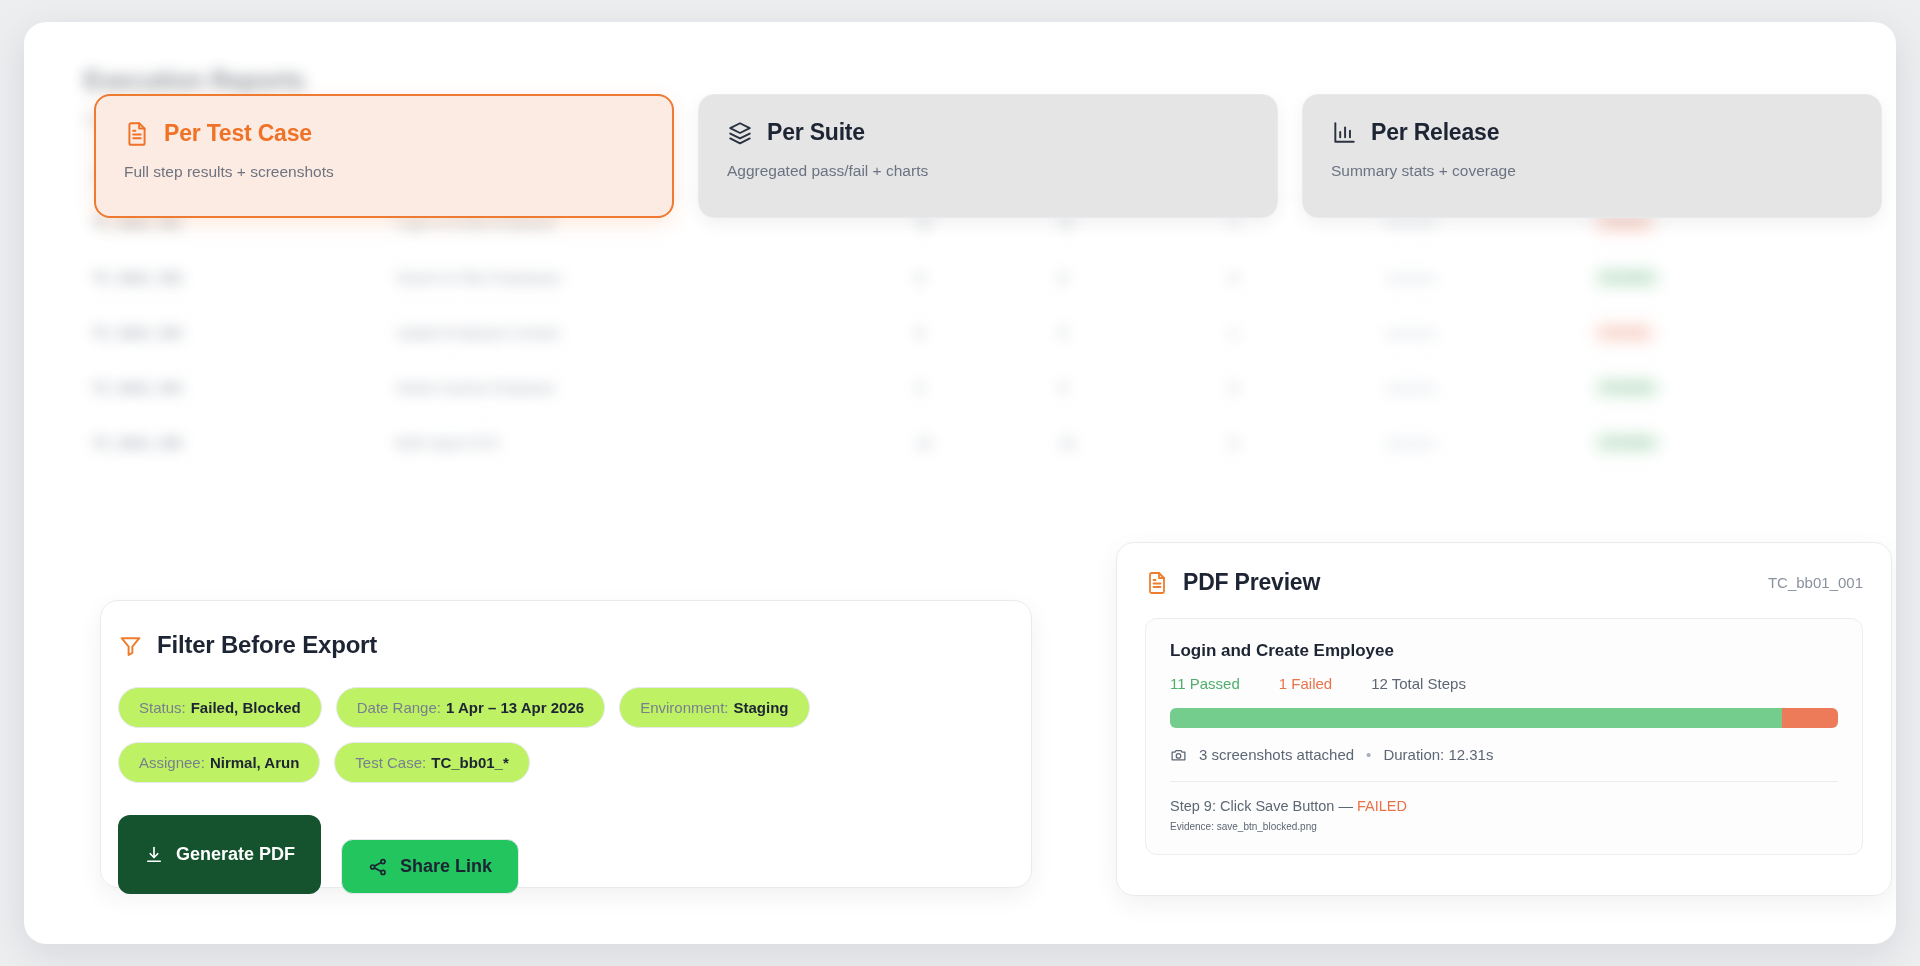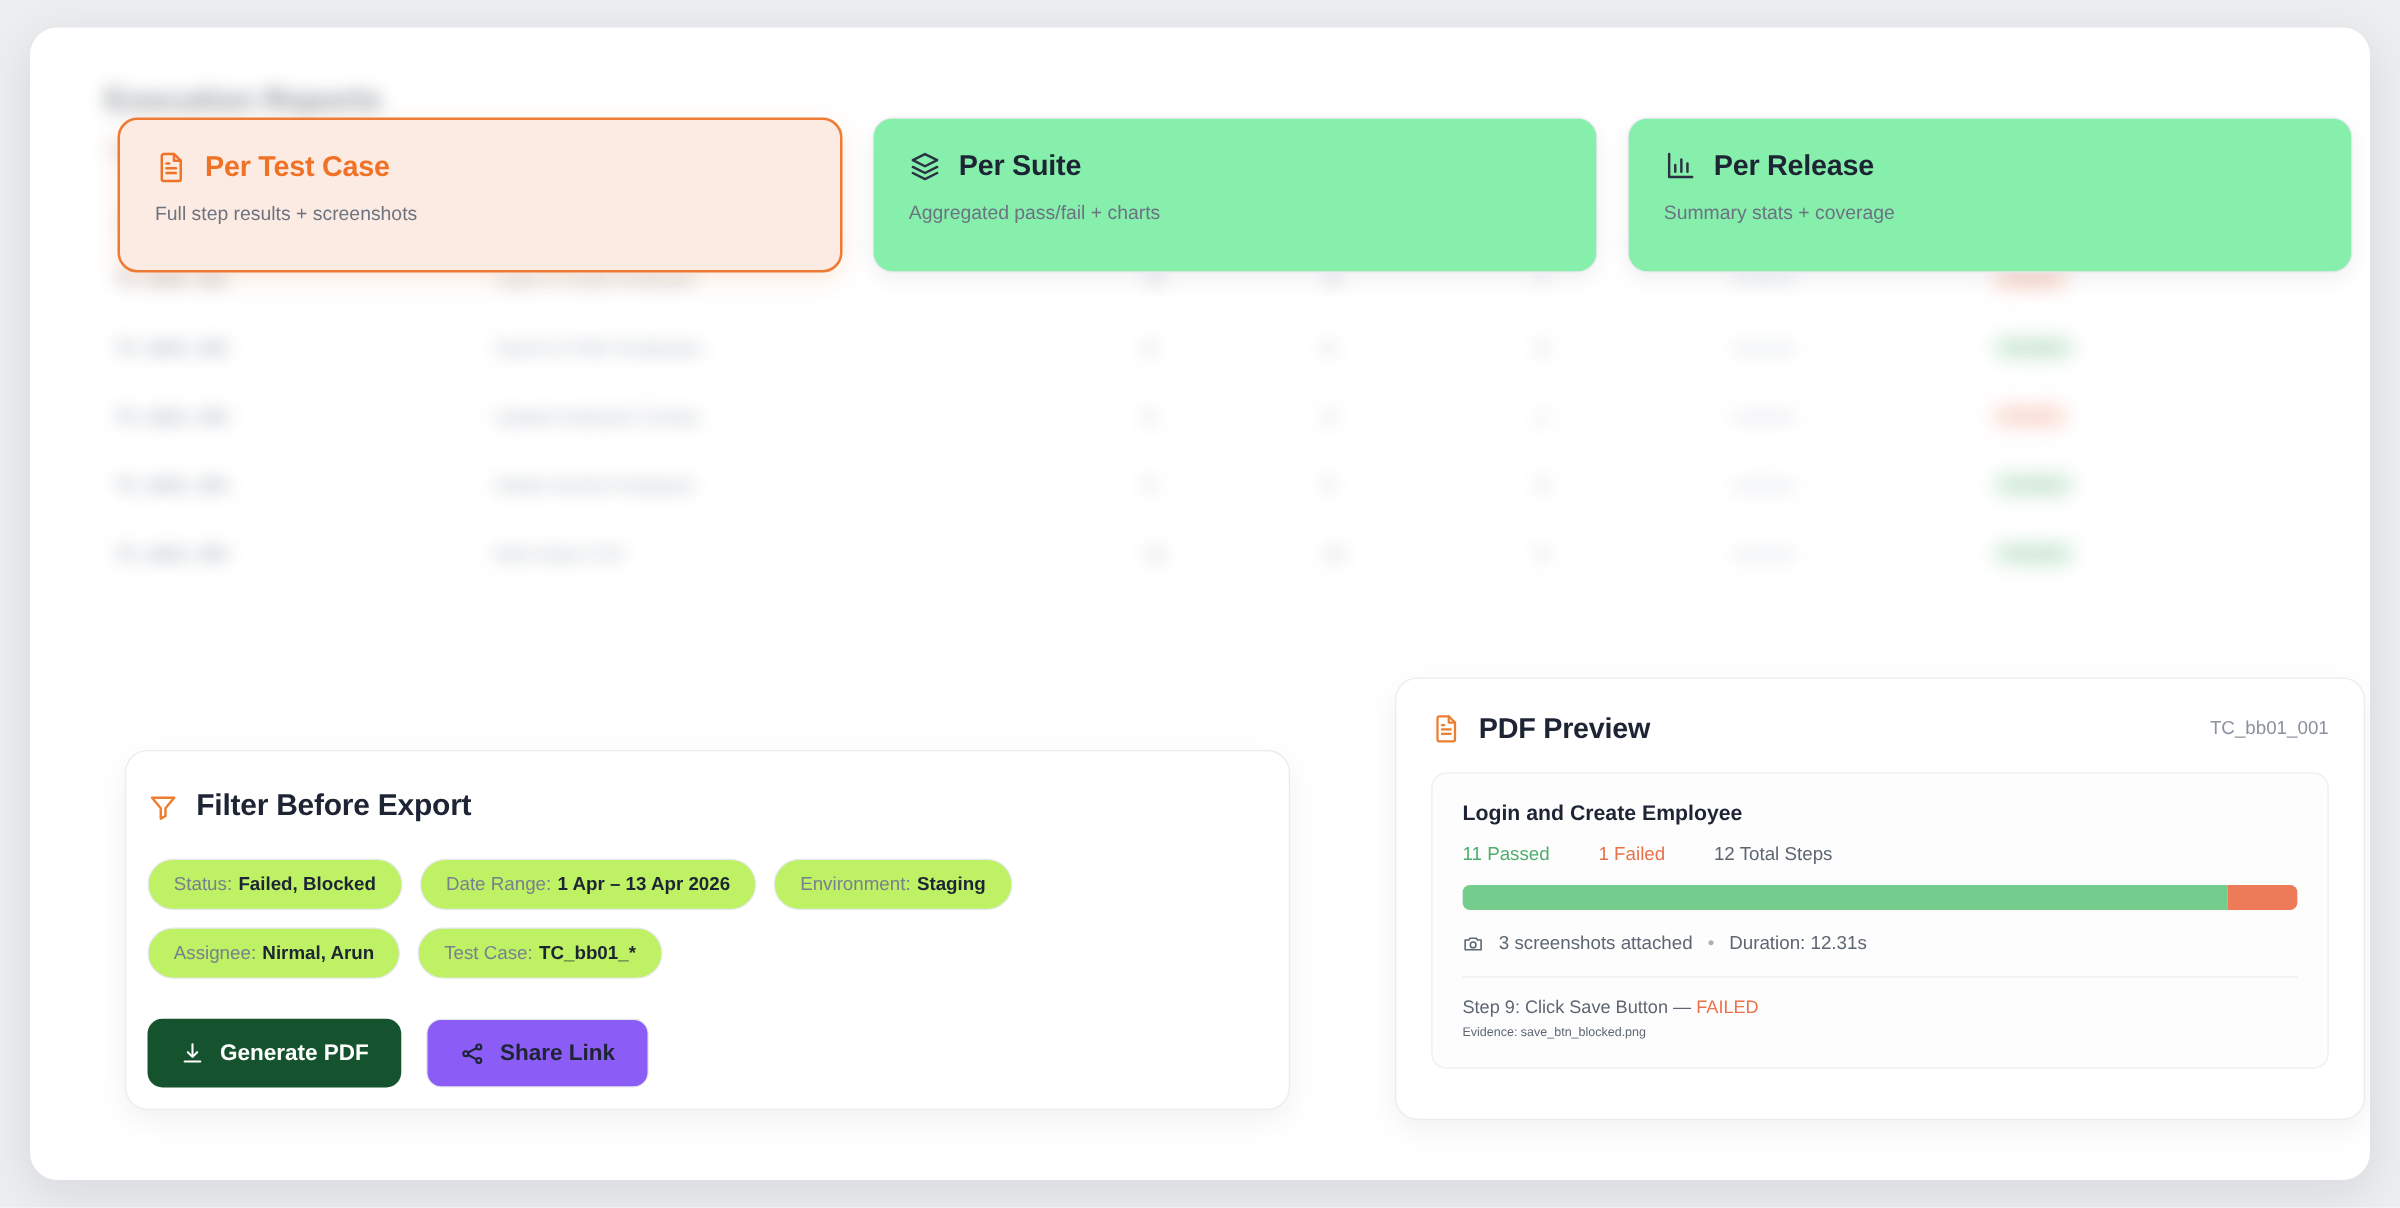"Per Suite" .mode-card { background: #86efac -> #e5e5e5 }
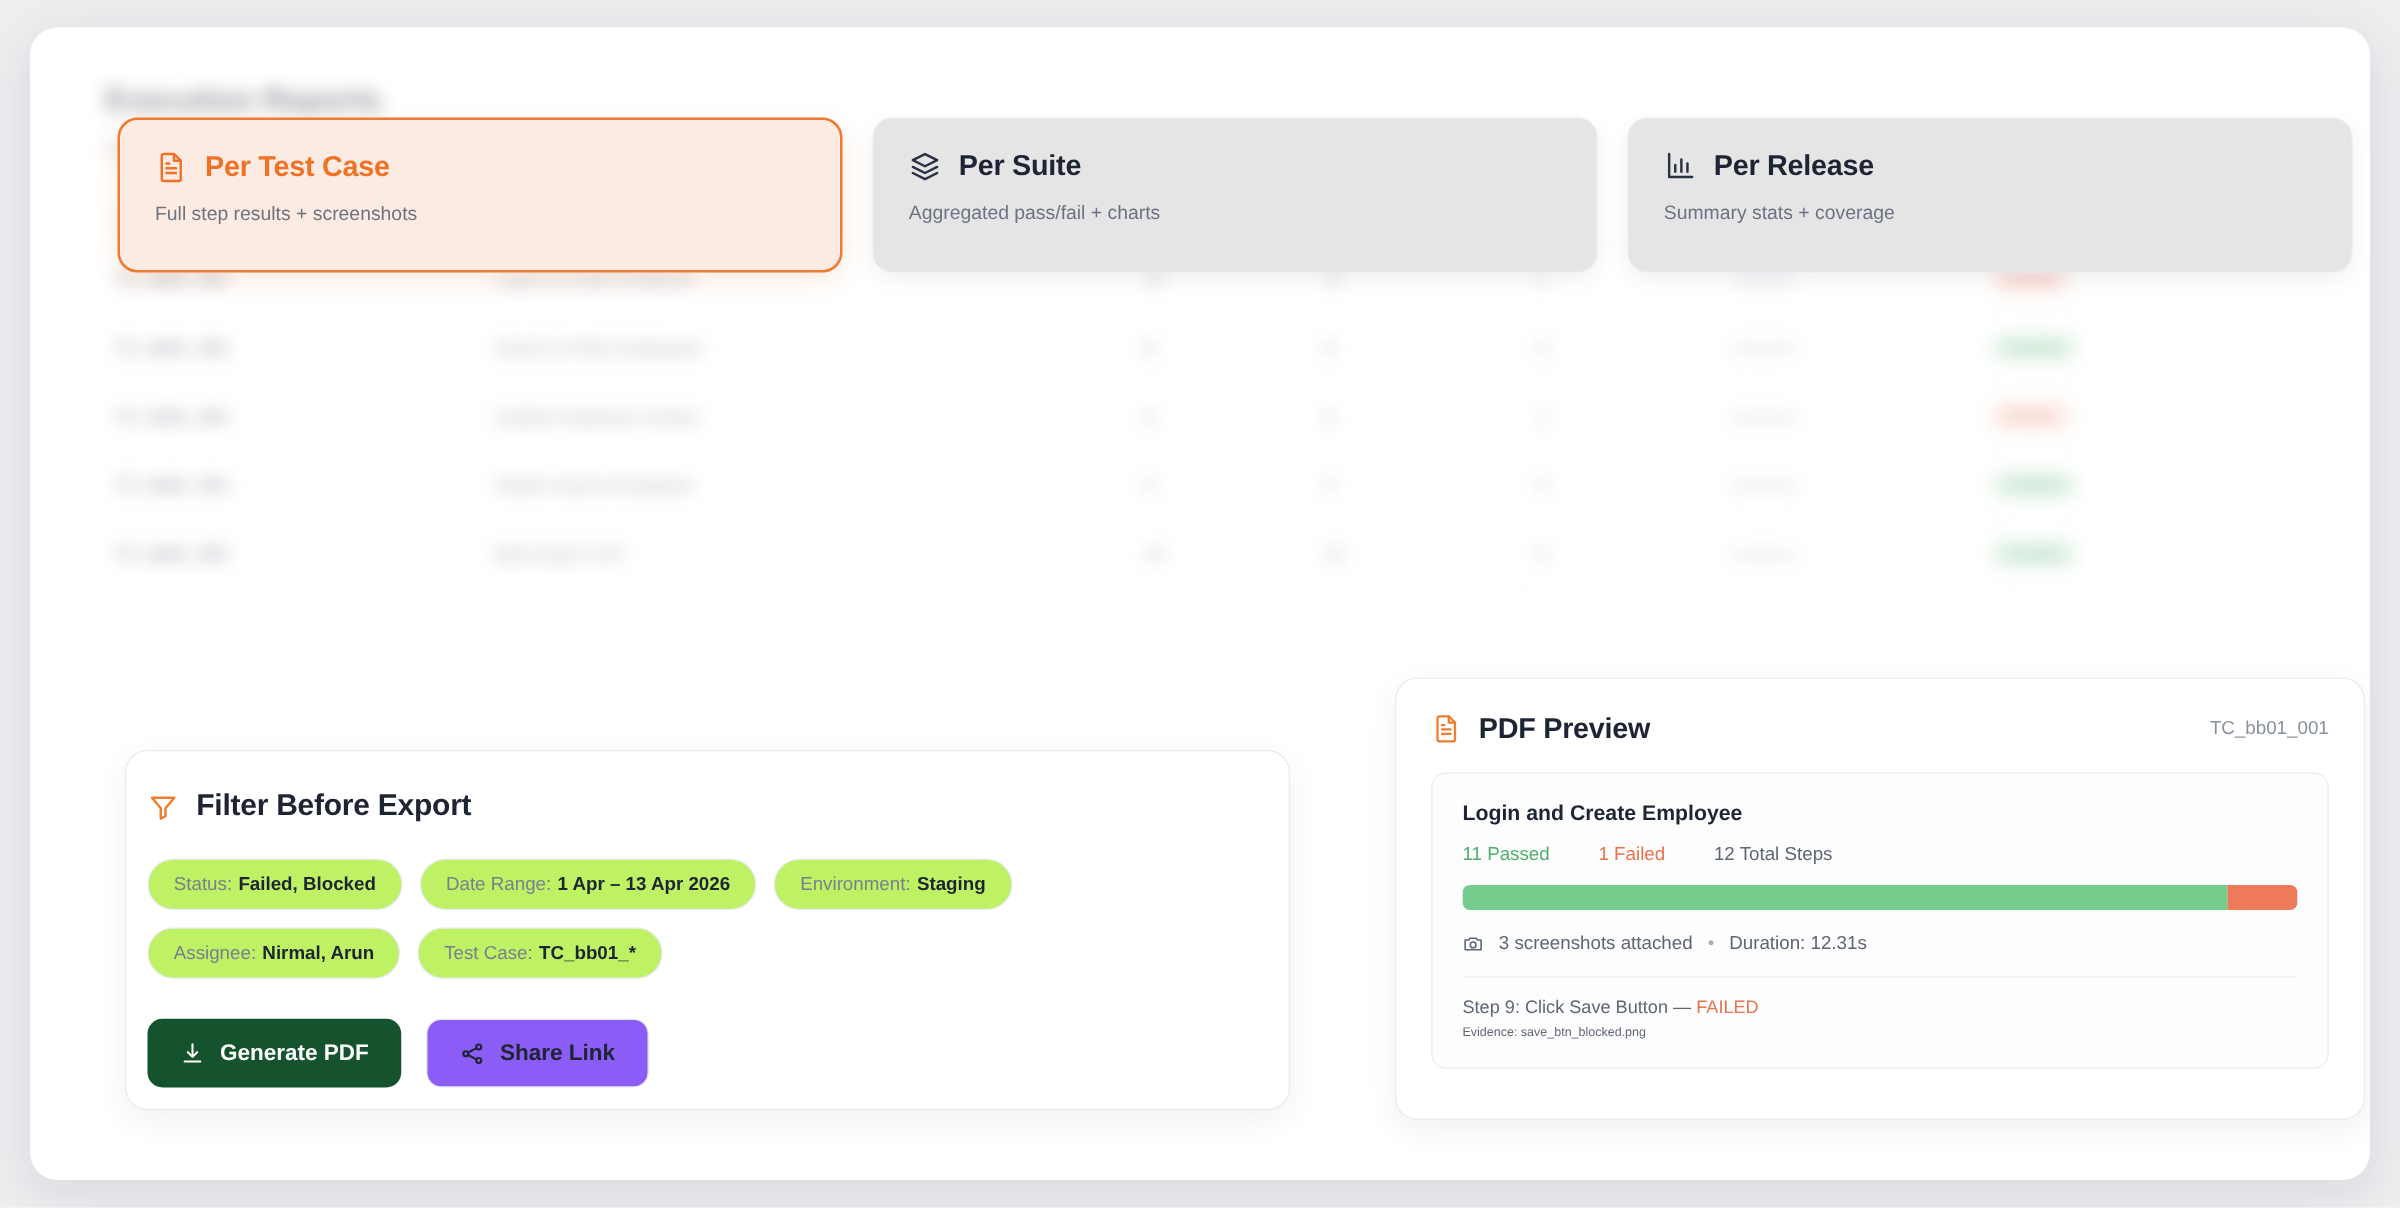"Share Link" .btn-ghost { background: #8b5cf6 -> #22c55e; margin-top: none -> 24px }
